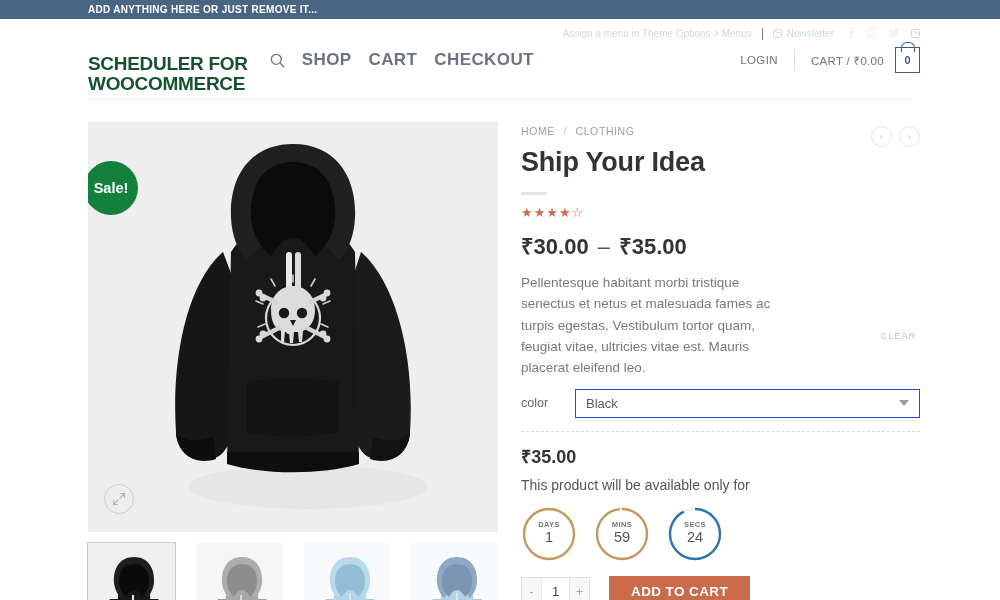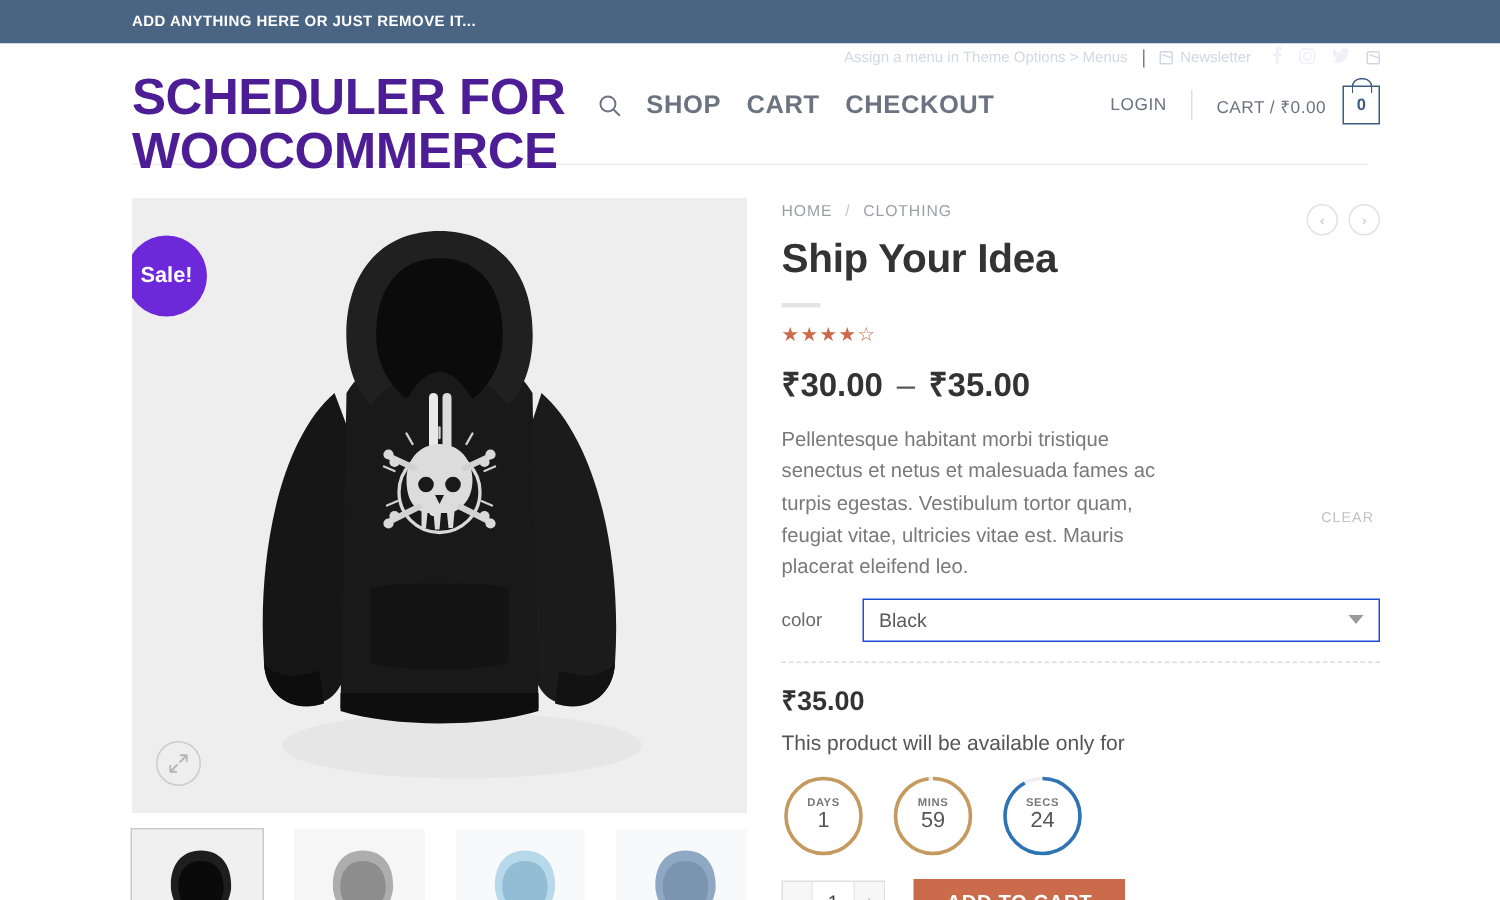"ADD ANYTHING HERE OR JUST" .topbar { height: 29px -> 19px }
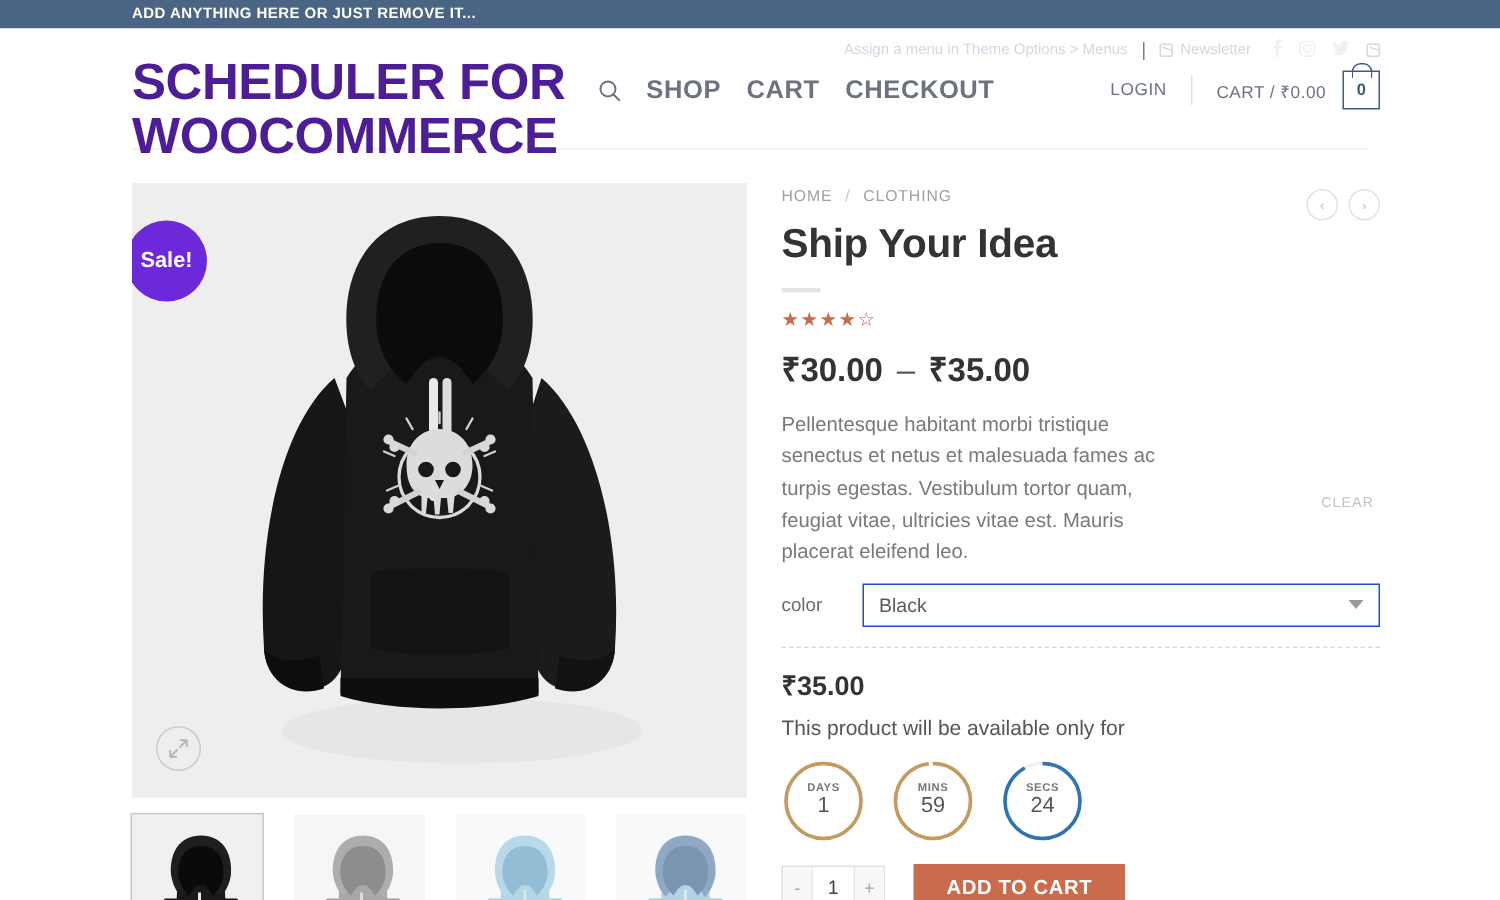"SCHEDULER FOR" .brand { color: #4c1d95 -> #14532d; font-size: 34px -> 19px }
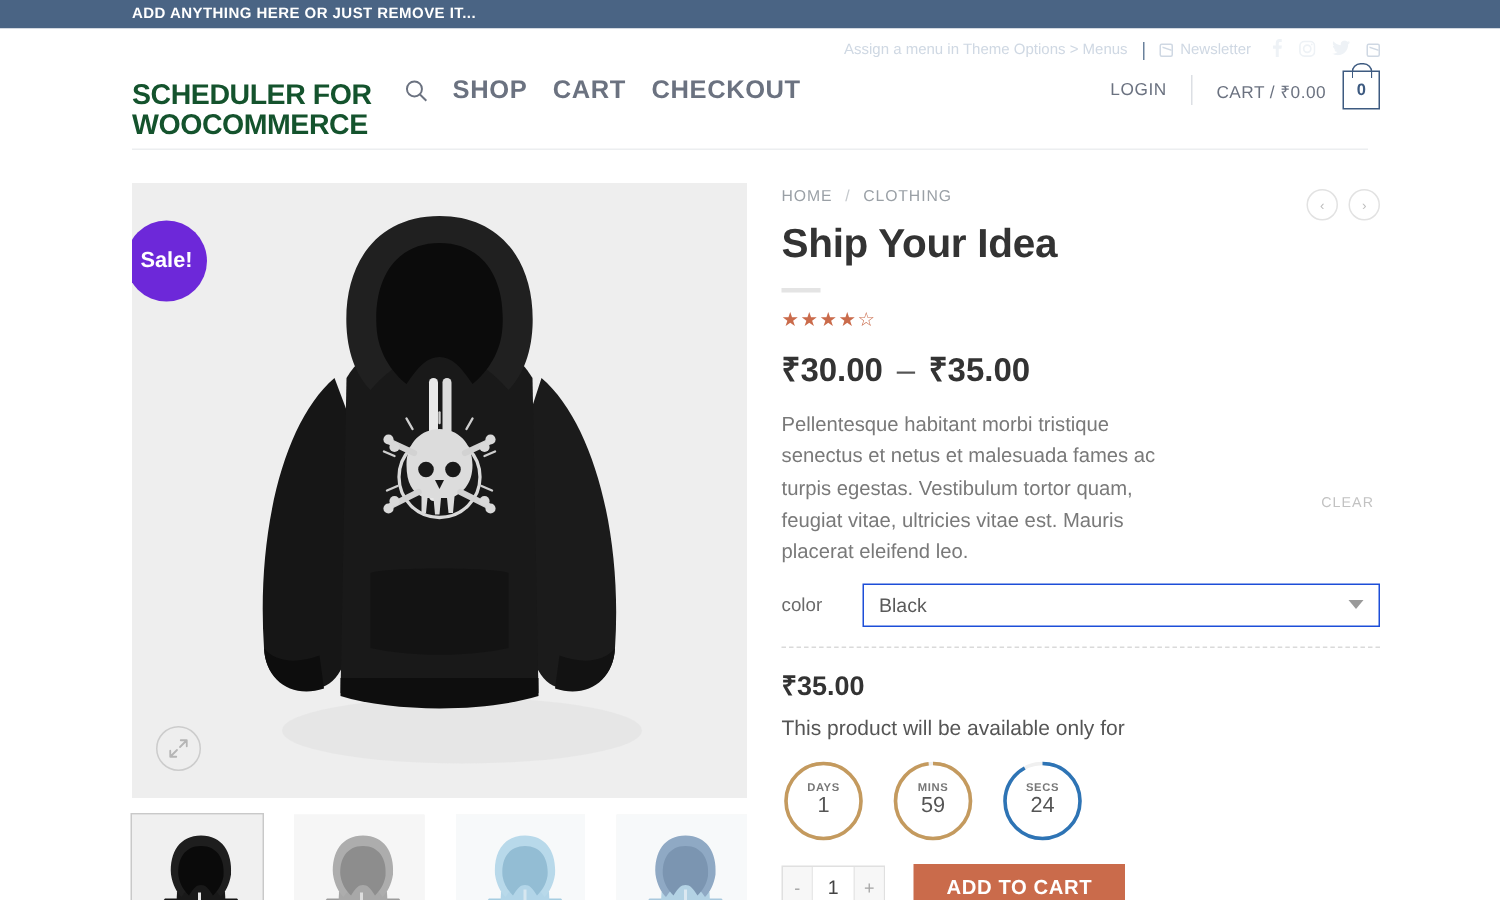"Sale!" .sale-badge { background: #6d28d9 -> #15803d; top: 25px -> 39px }
